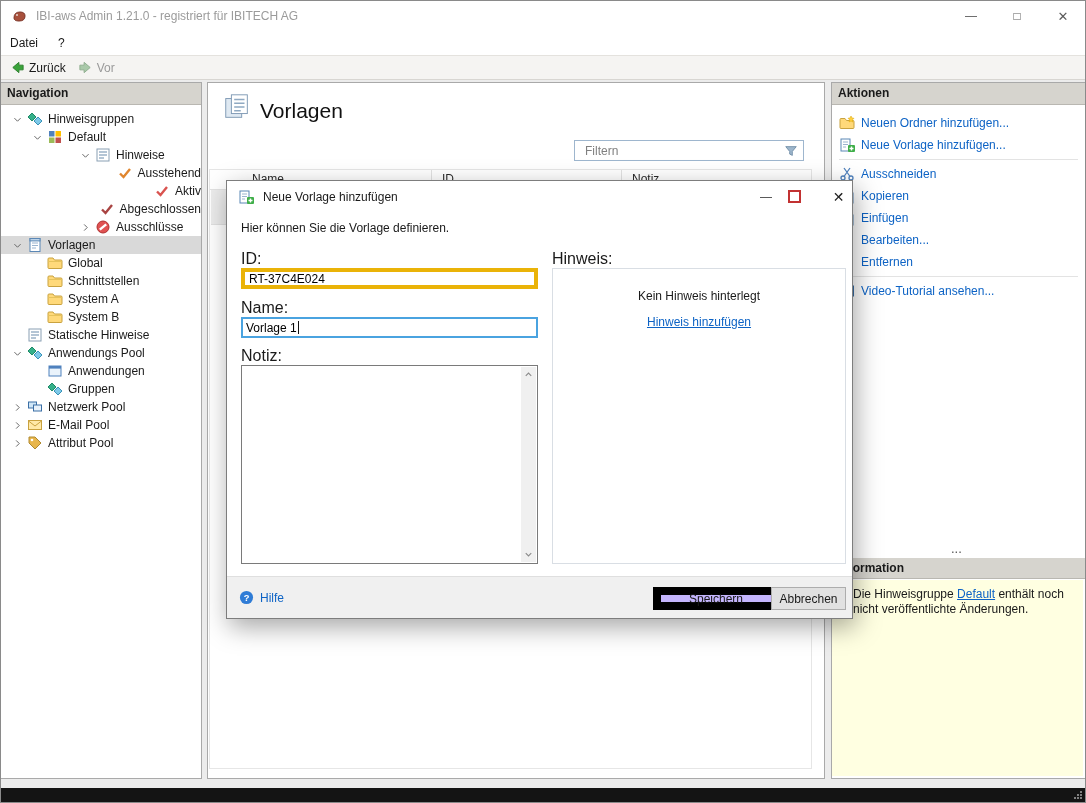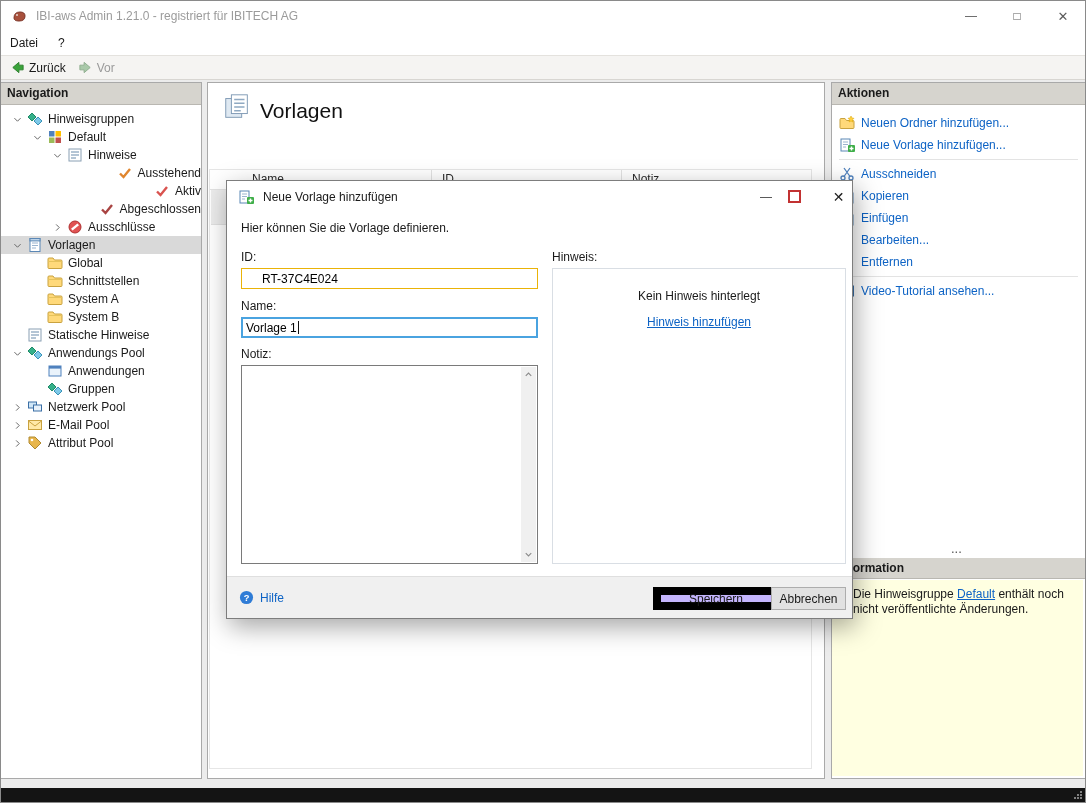"Hinweise" .lvl2 { padding-left: 48px -> 76px }
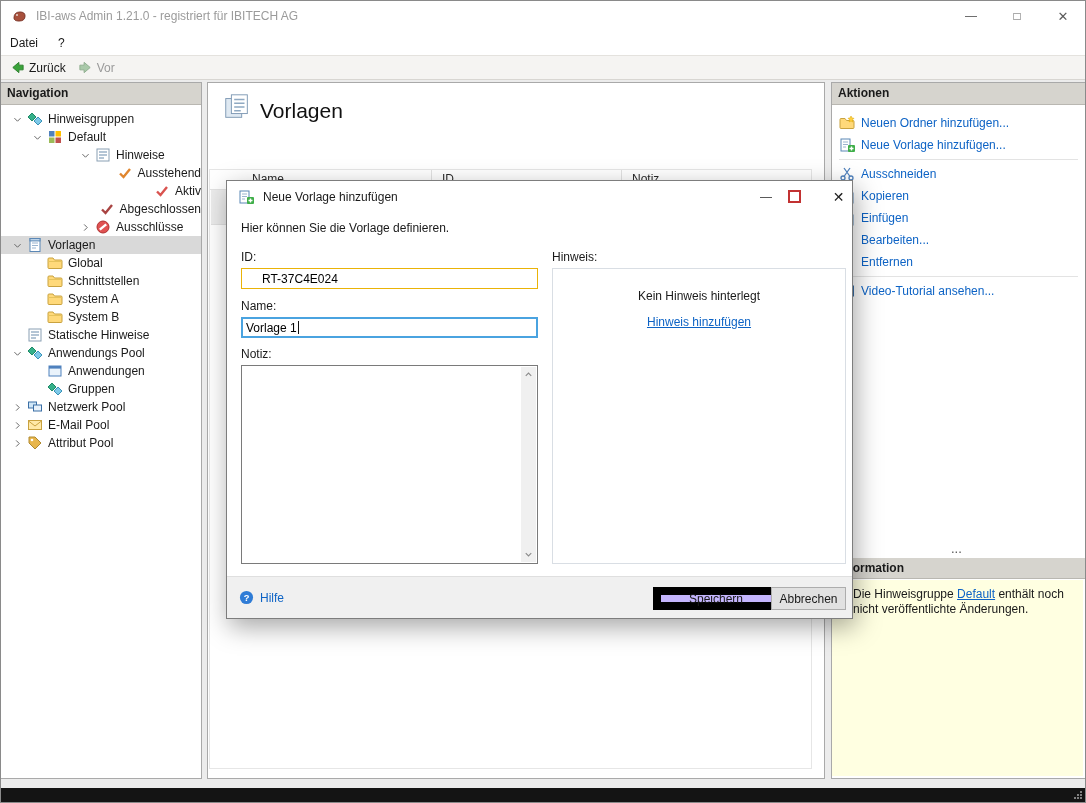"Filtern" div.filter-box { html: none -> <div> <span>Filtern</span> <svg> <use></use> </svg> </div> }
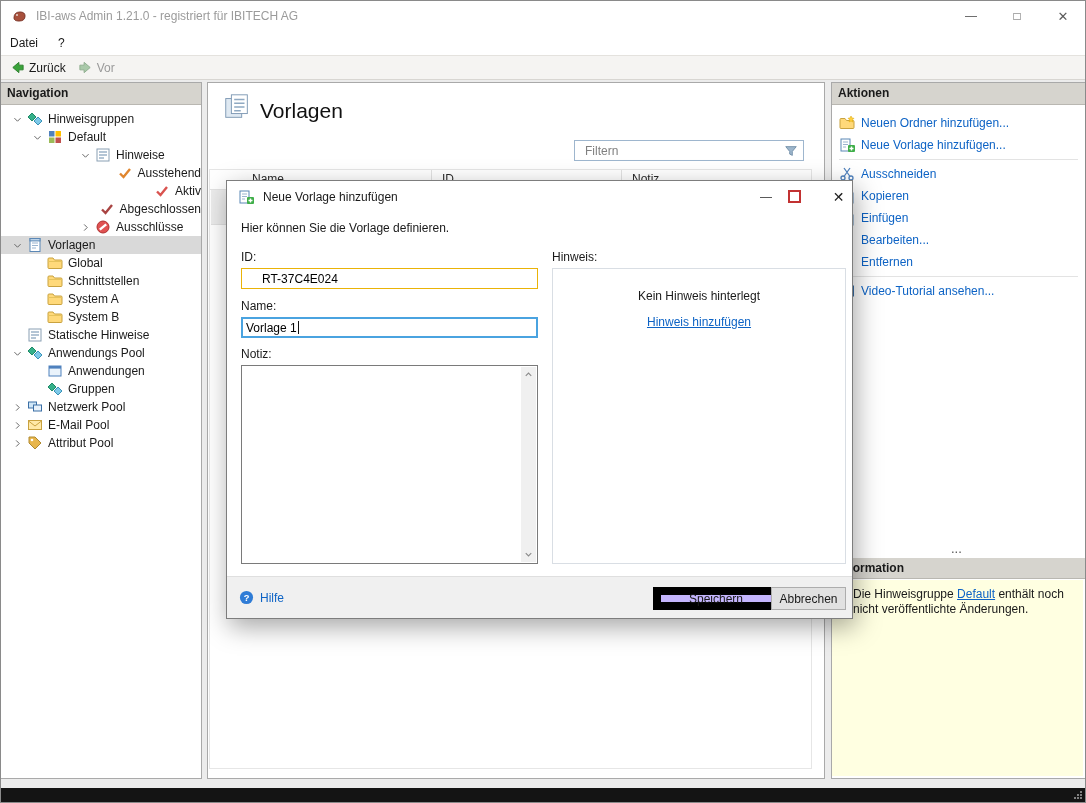"ID:" .flabel { font-size: 12px -> 16px }
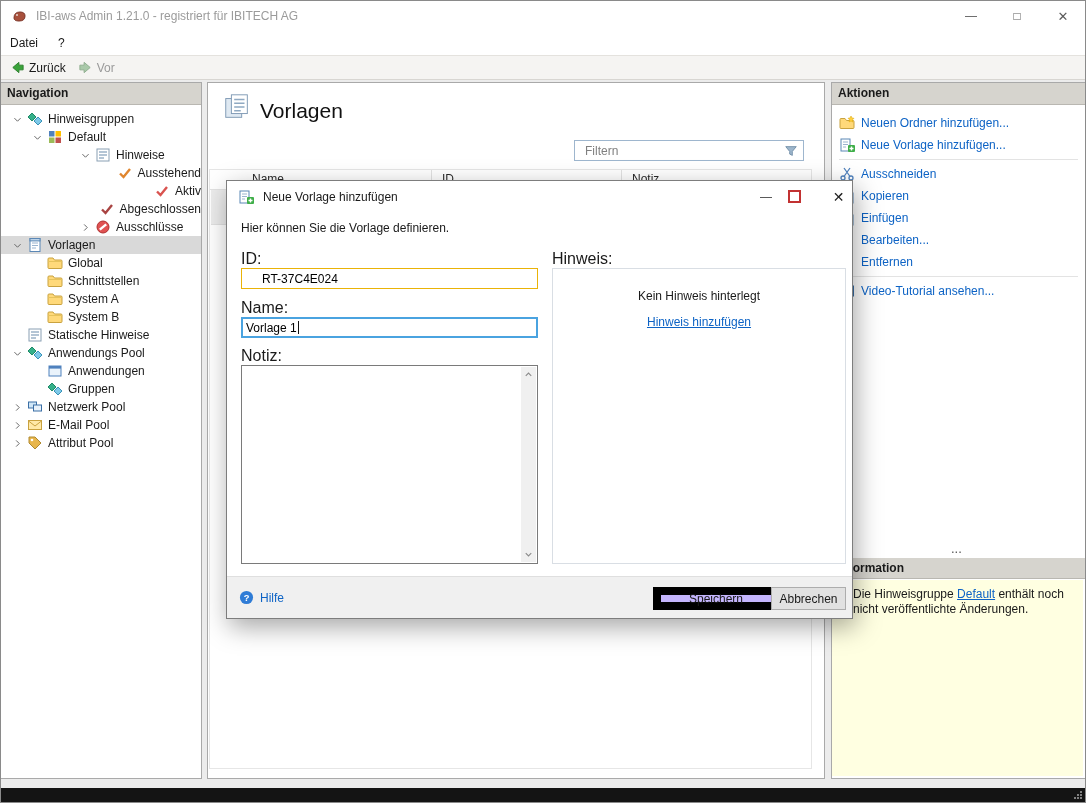"RT-37C4E024" .inputbox { border: 1px solid #eab308 -> 4px solid #eab308; padding-left: 20px -> 4px }
